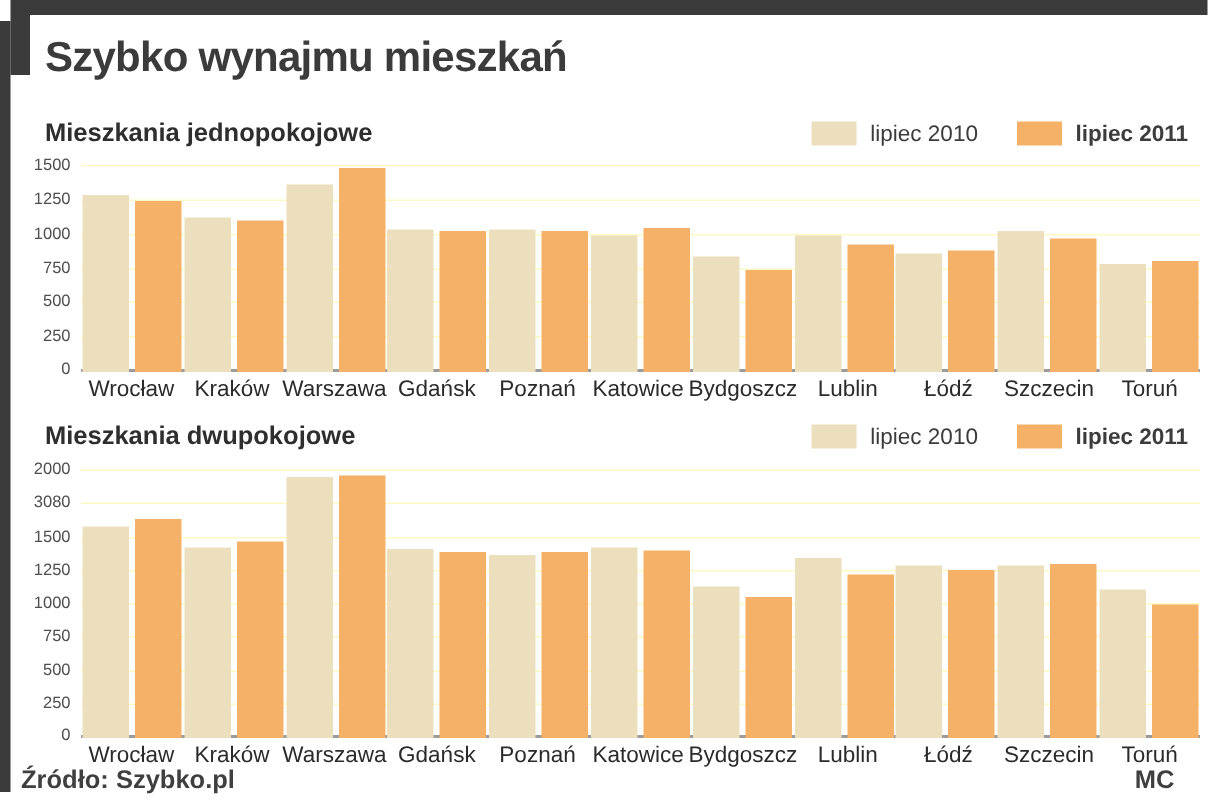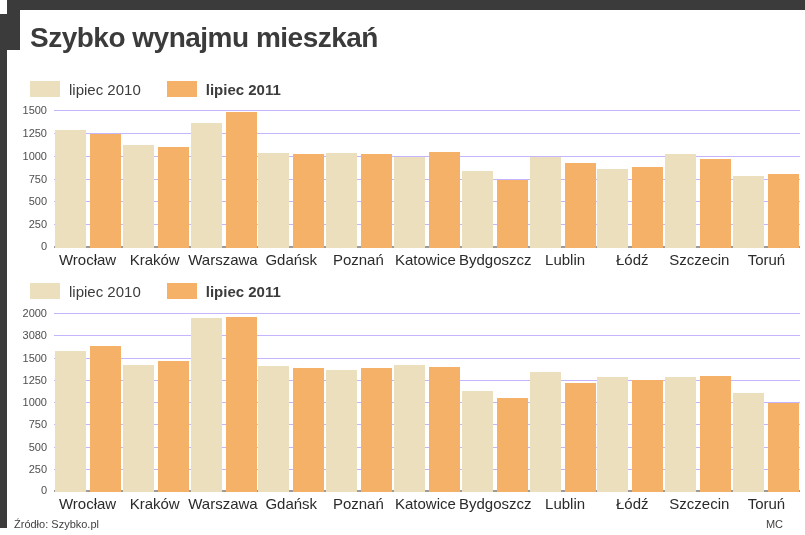"Mieszkania jednopokojowe" h2.sec-title { html: none -> <h2>Mieszkania jednopokojowe</h2> }
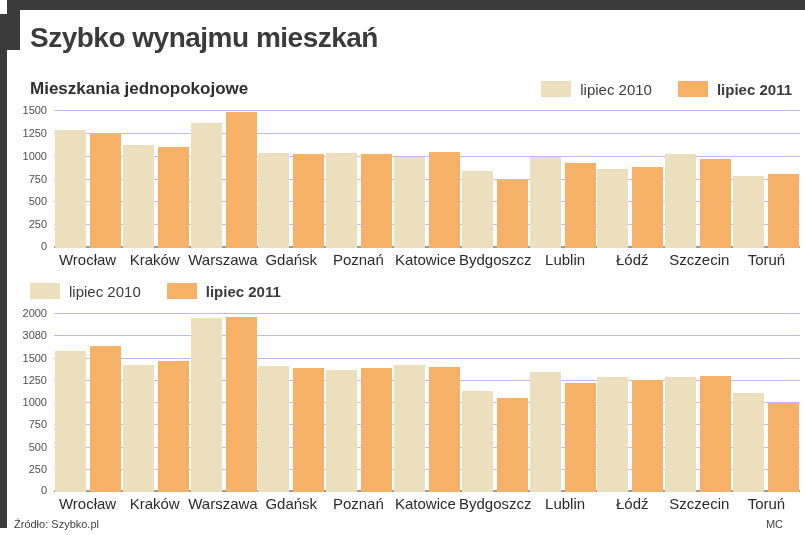"1500" .gridline { background: #c4b5fd -> #fef9c3 }
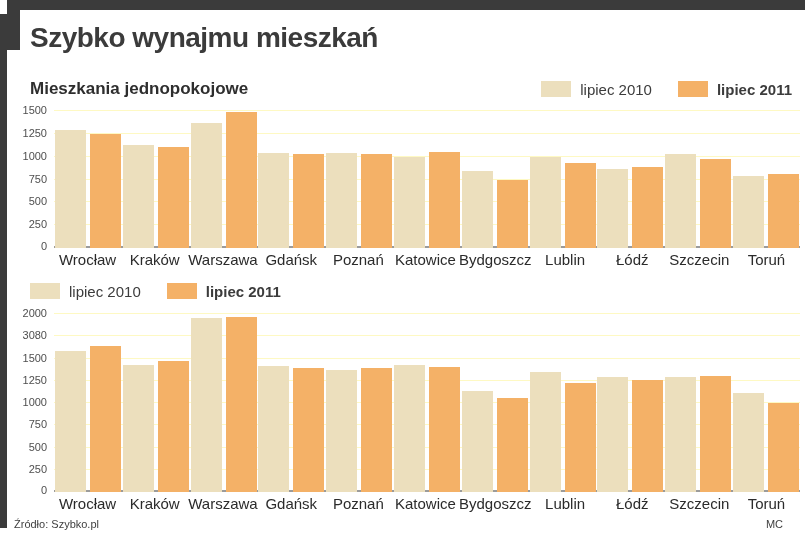"Mieszkania dwupokojowe" h2.sec-title { html: none -> <h2>Mieszkania dwupokojowe</h2> }
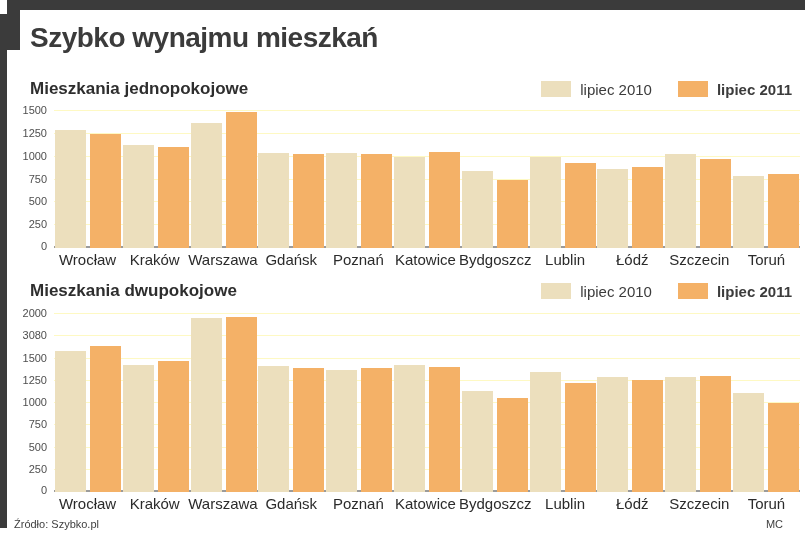"Źródło: Szybko.pl" .footer { font-size: 11px -> 17px; font-weight: none -> bold }
